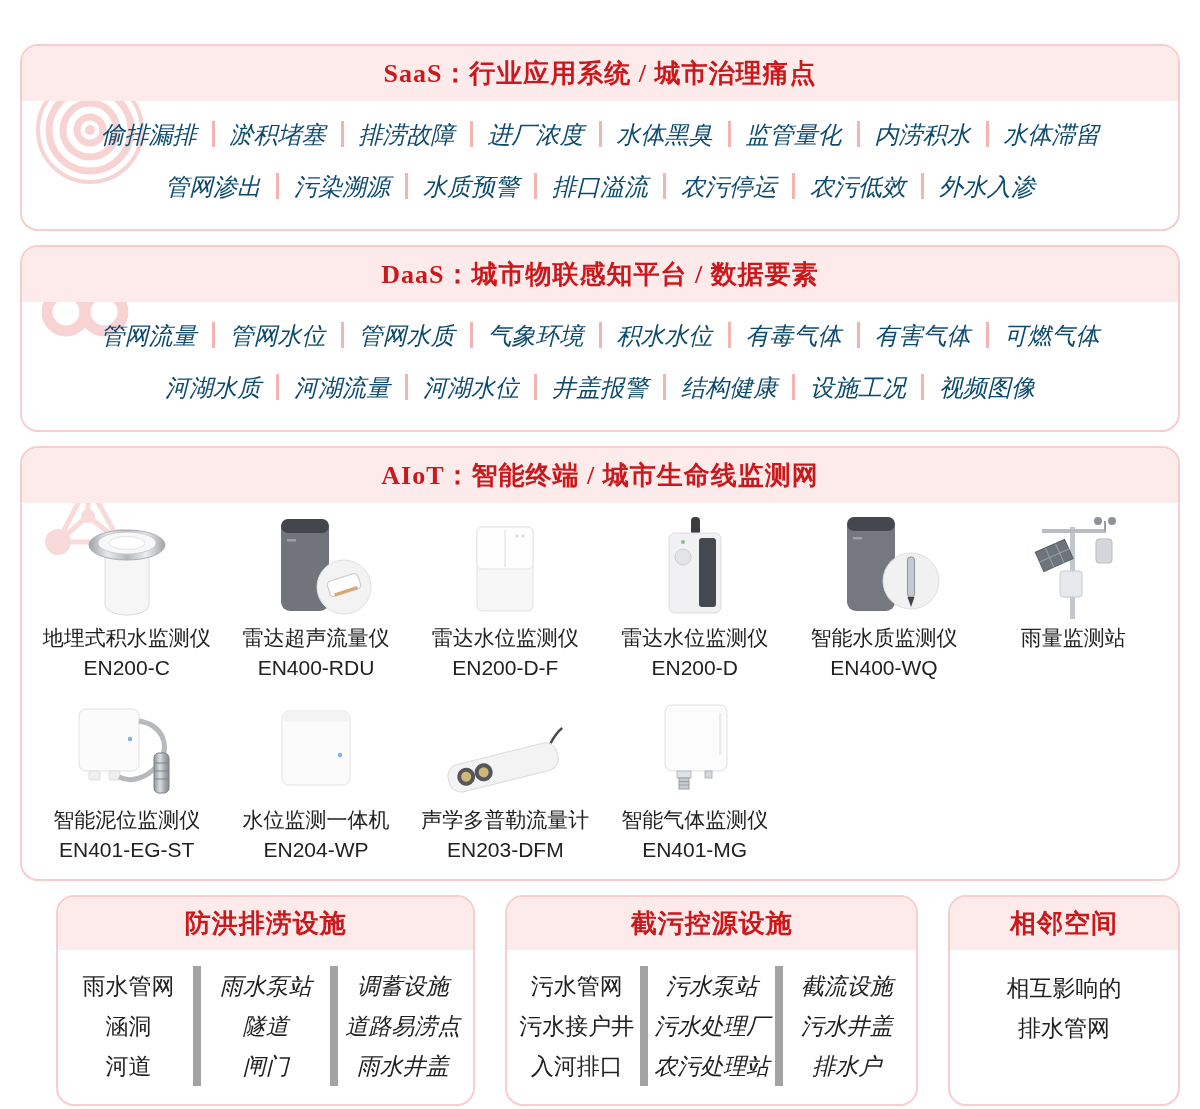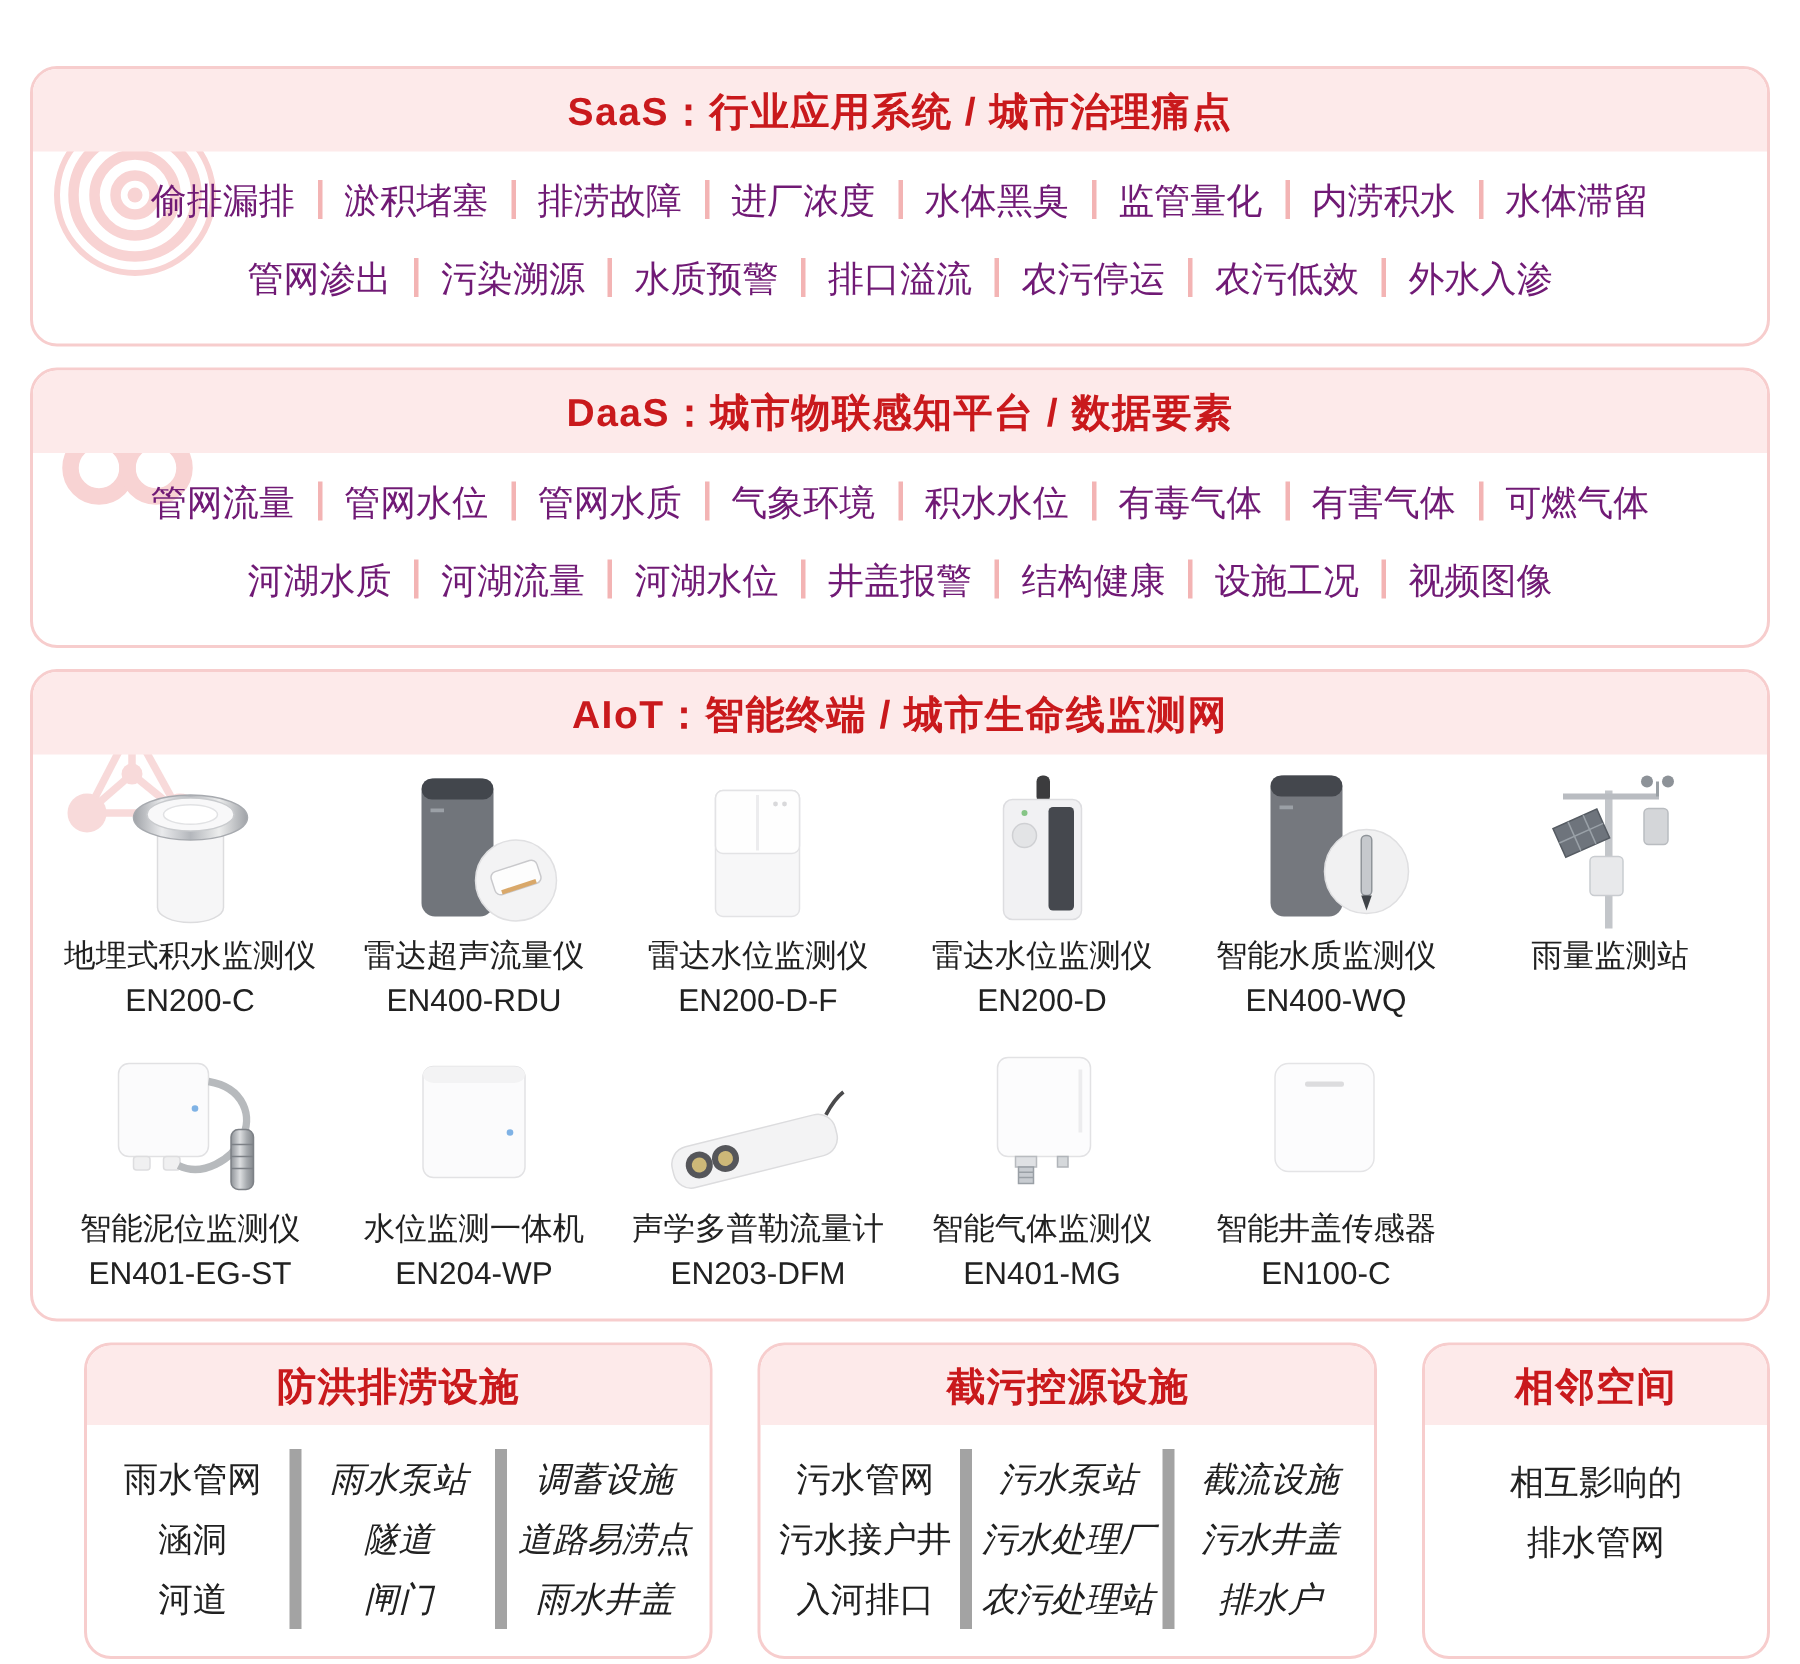"SaaS：行业应用系统 / 城市治理痛点" .panel-title { font-family: none -> Liberation Serif, serif }
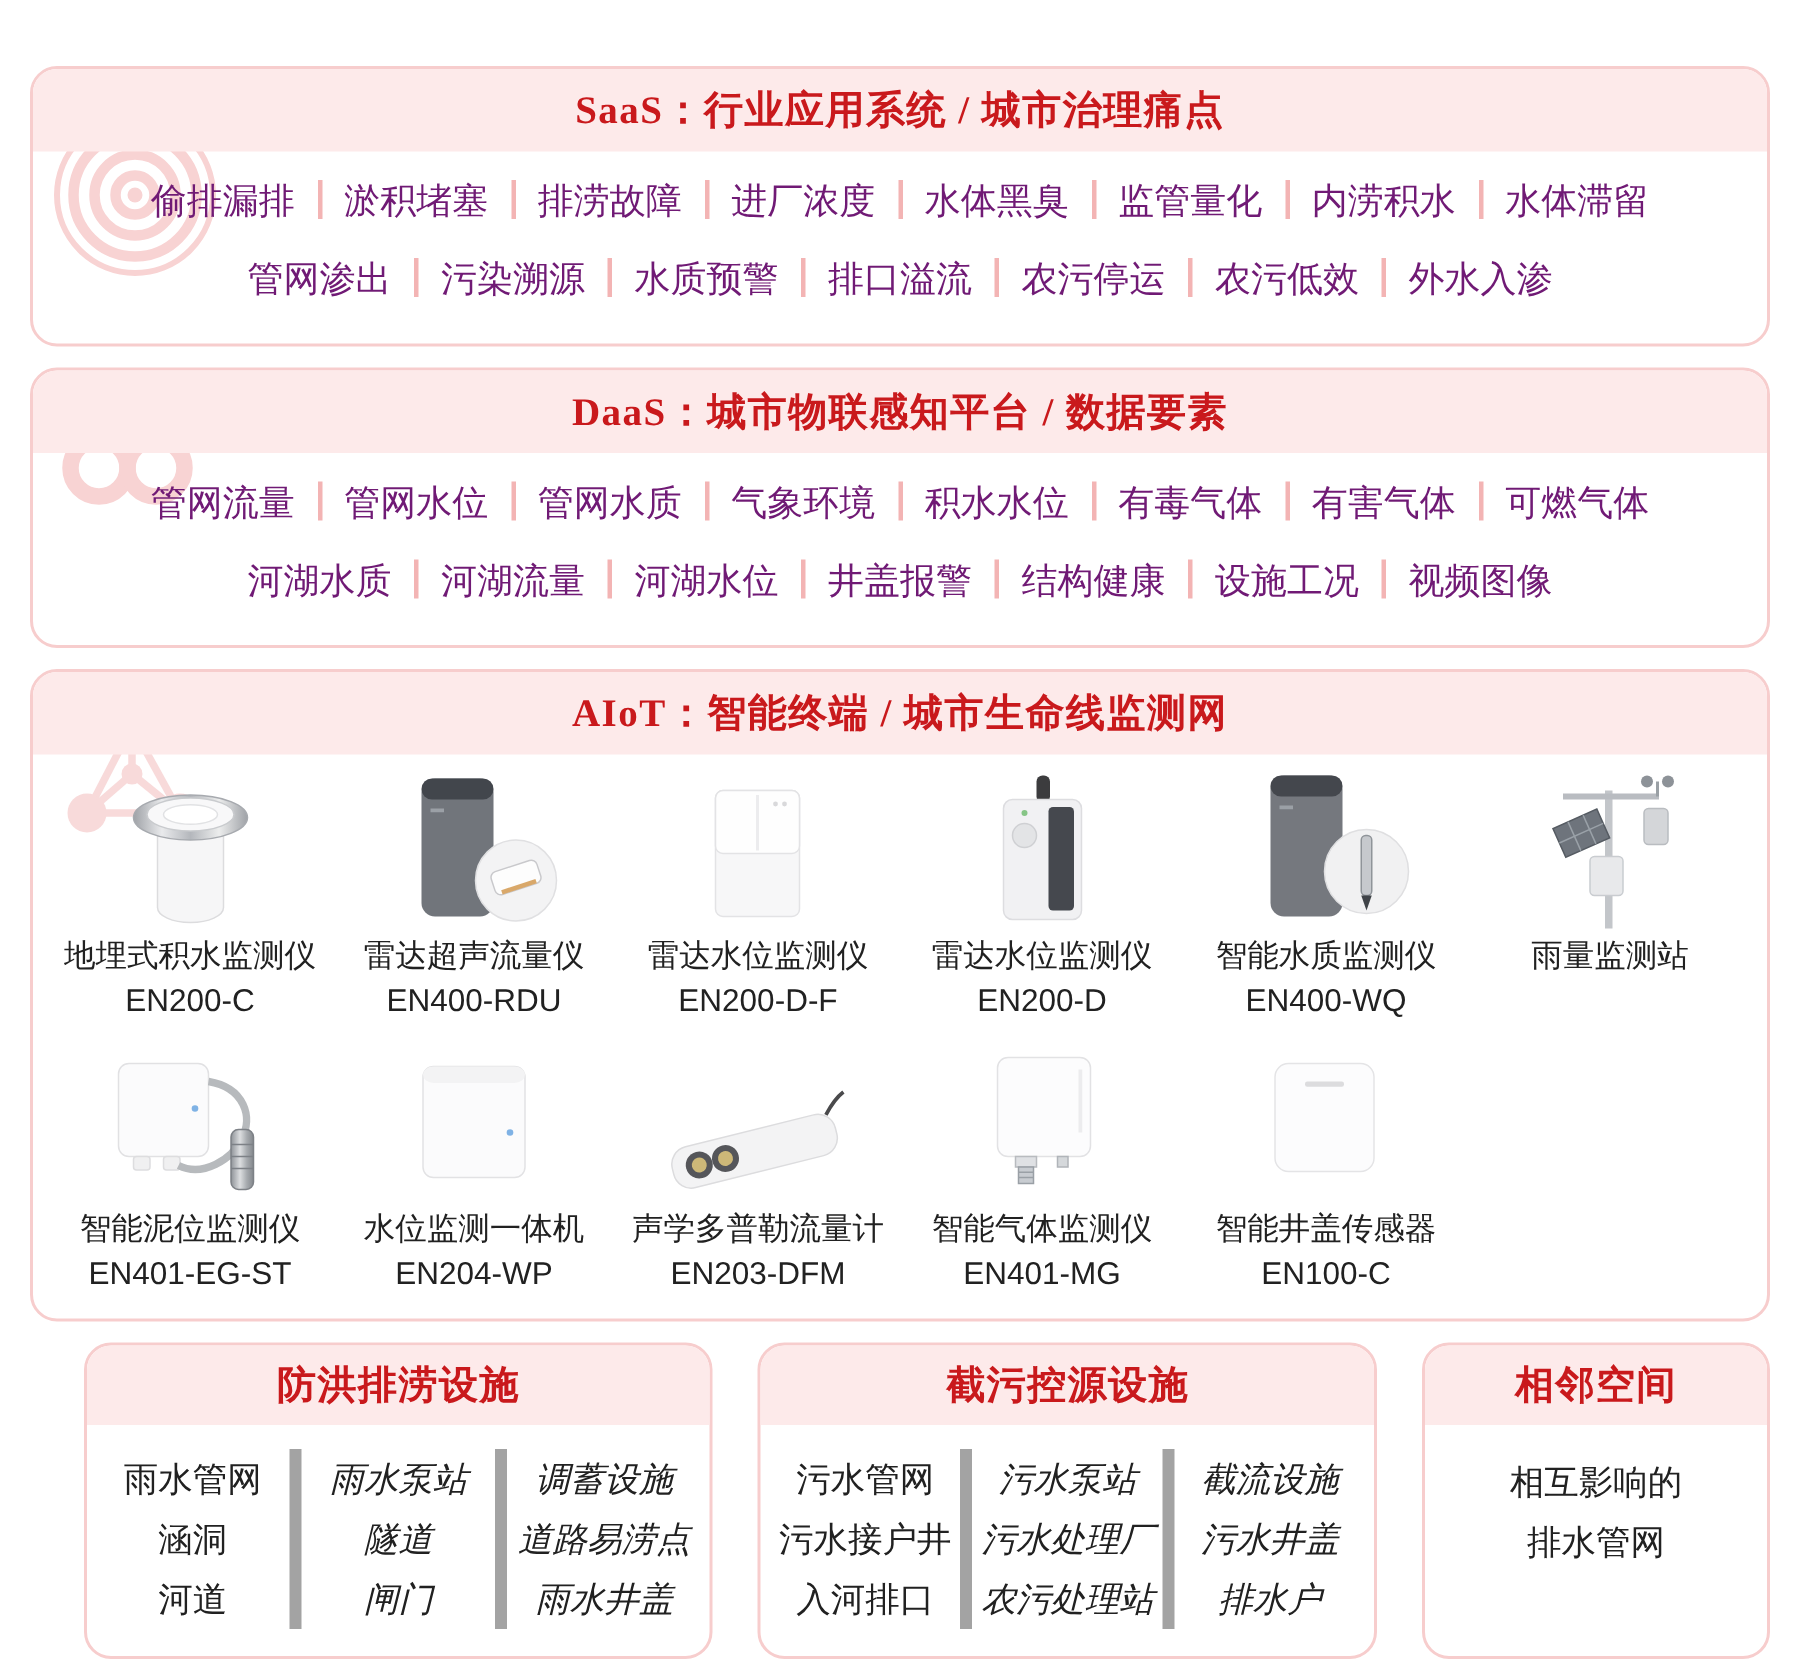"偷排漏排" .tag { color: #701a75 -> #0c4a6e; font-style: none -> italic }
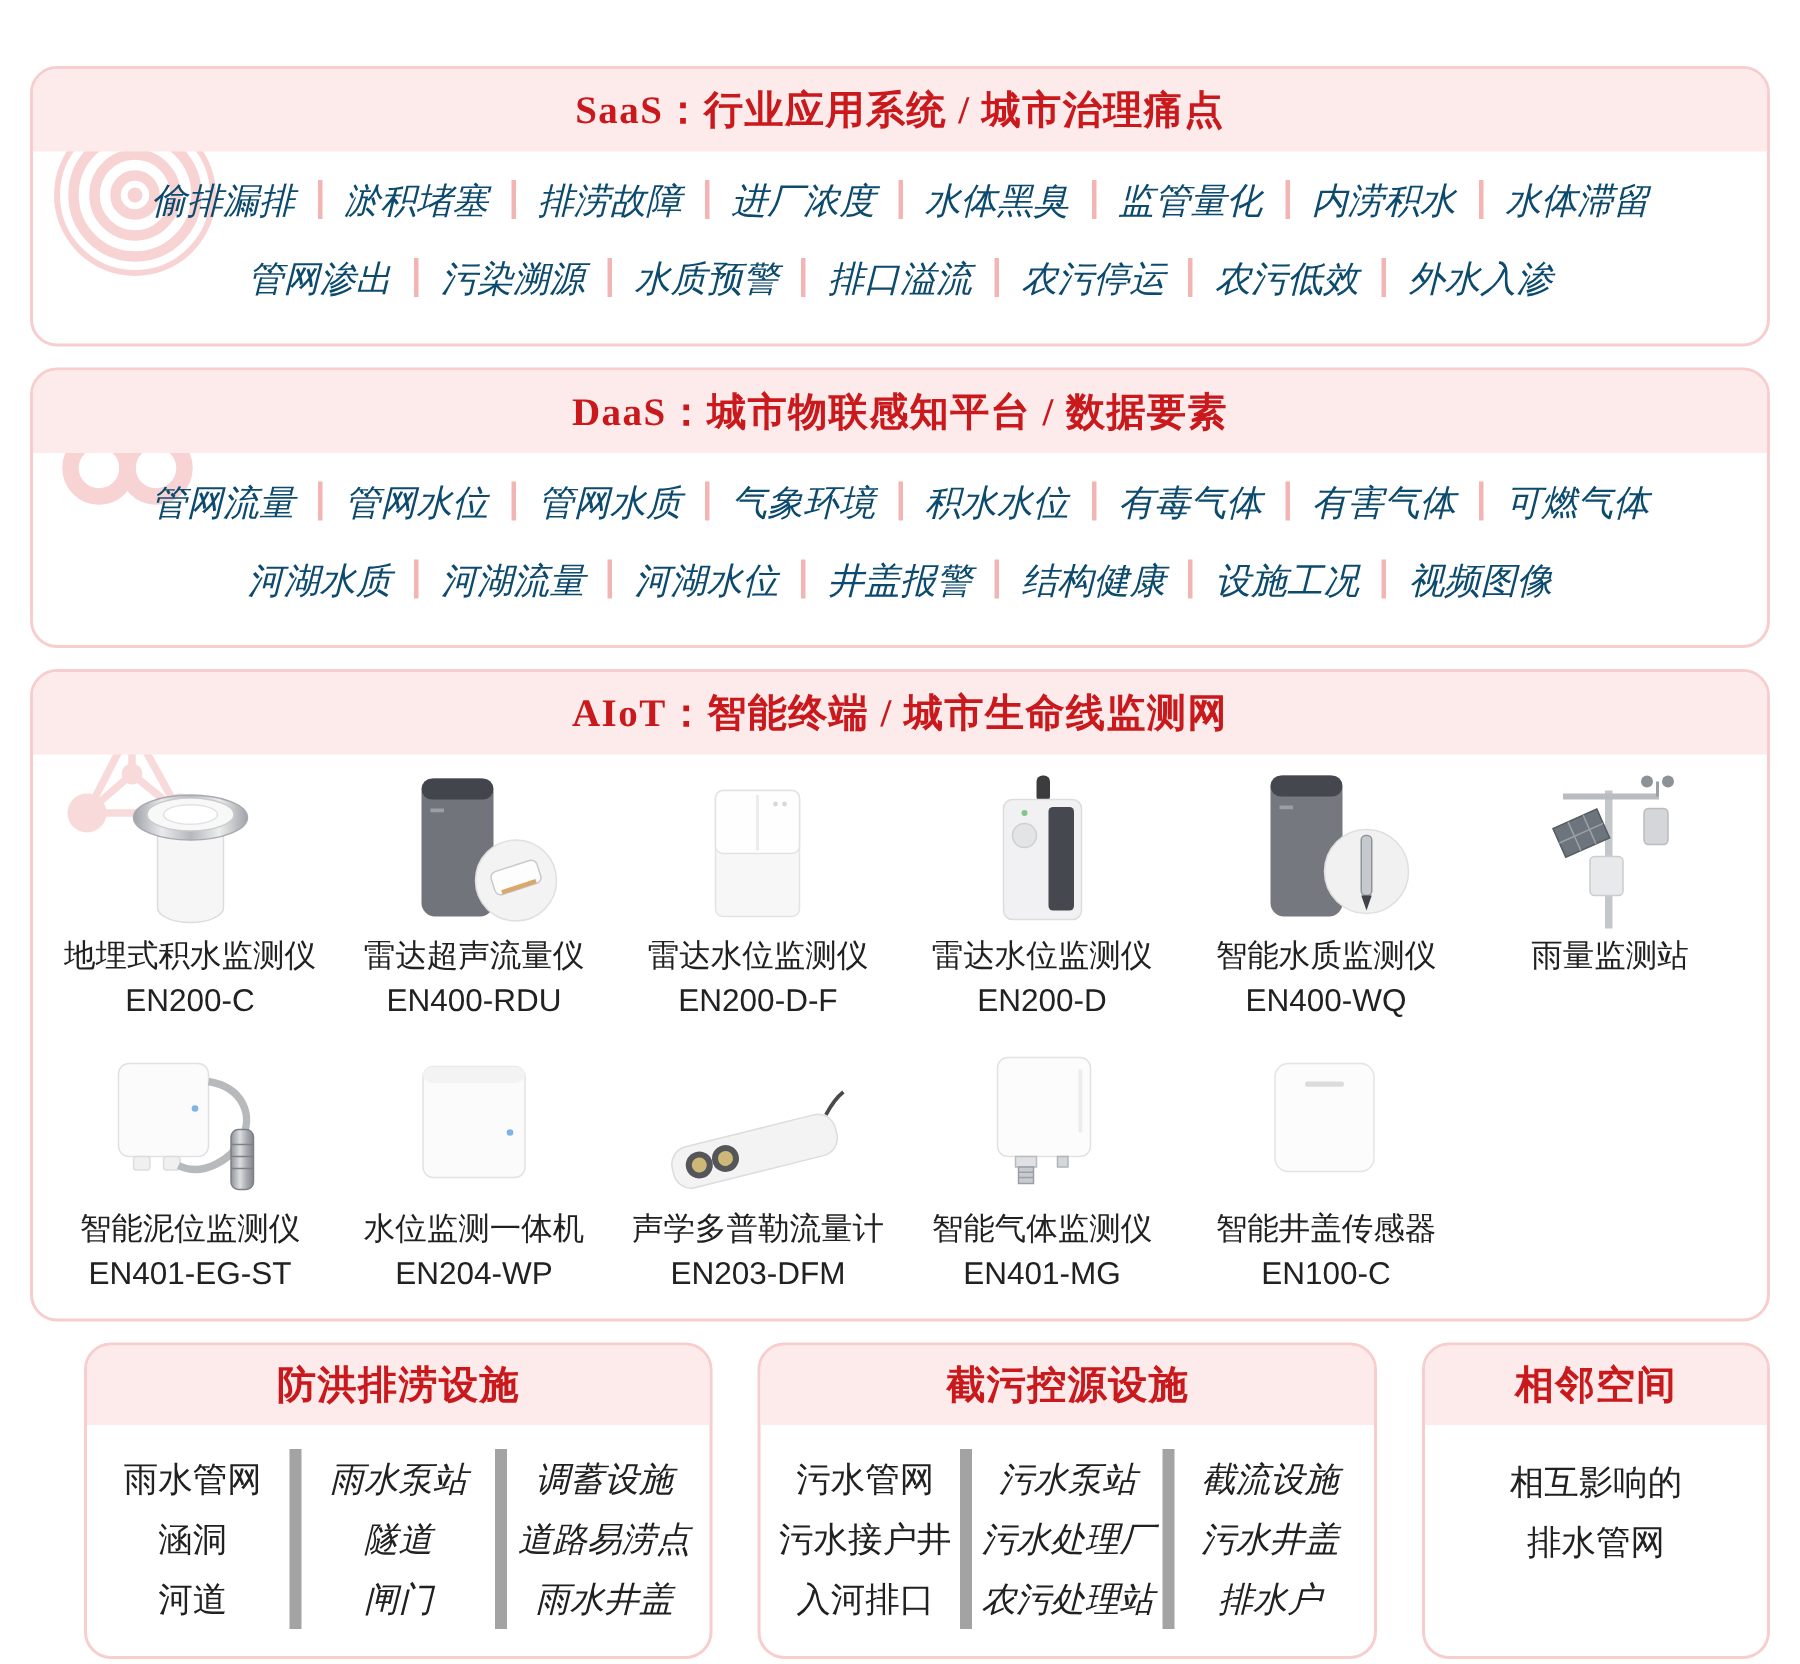"智能井盖传感器" figure.device { html: <figure> <div> <svg> <rect></rect> <rect></rect> </svg> </div> <figcaption> <div>智能井盖传感器</div> <div>EN100-C</div> </figcaption> </figure> -> none }
